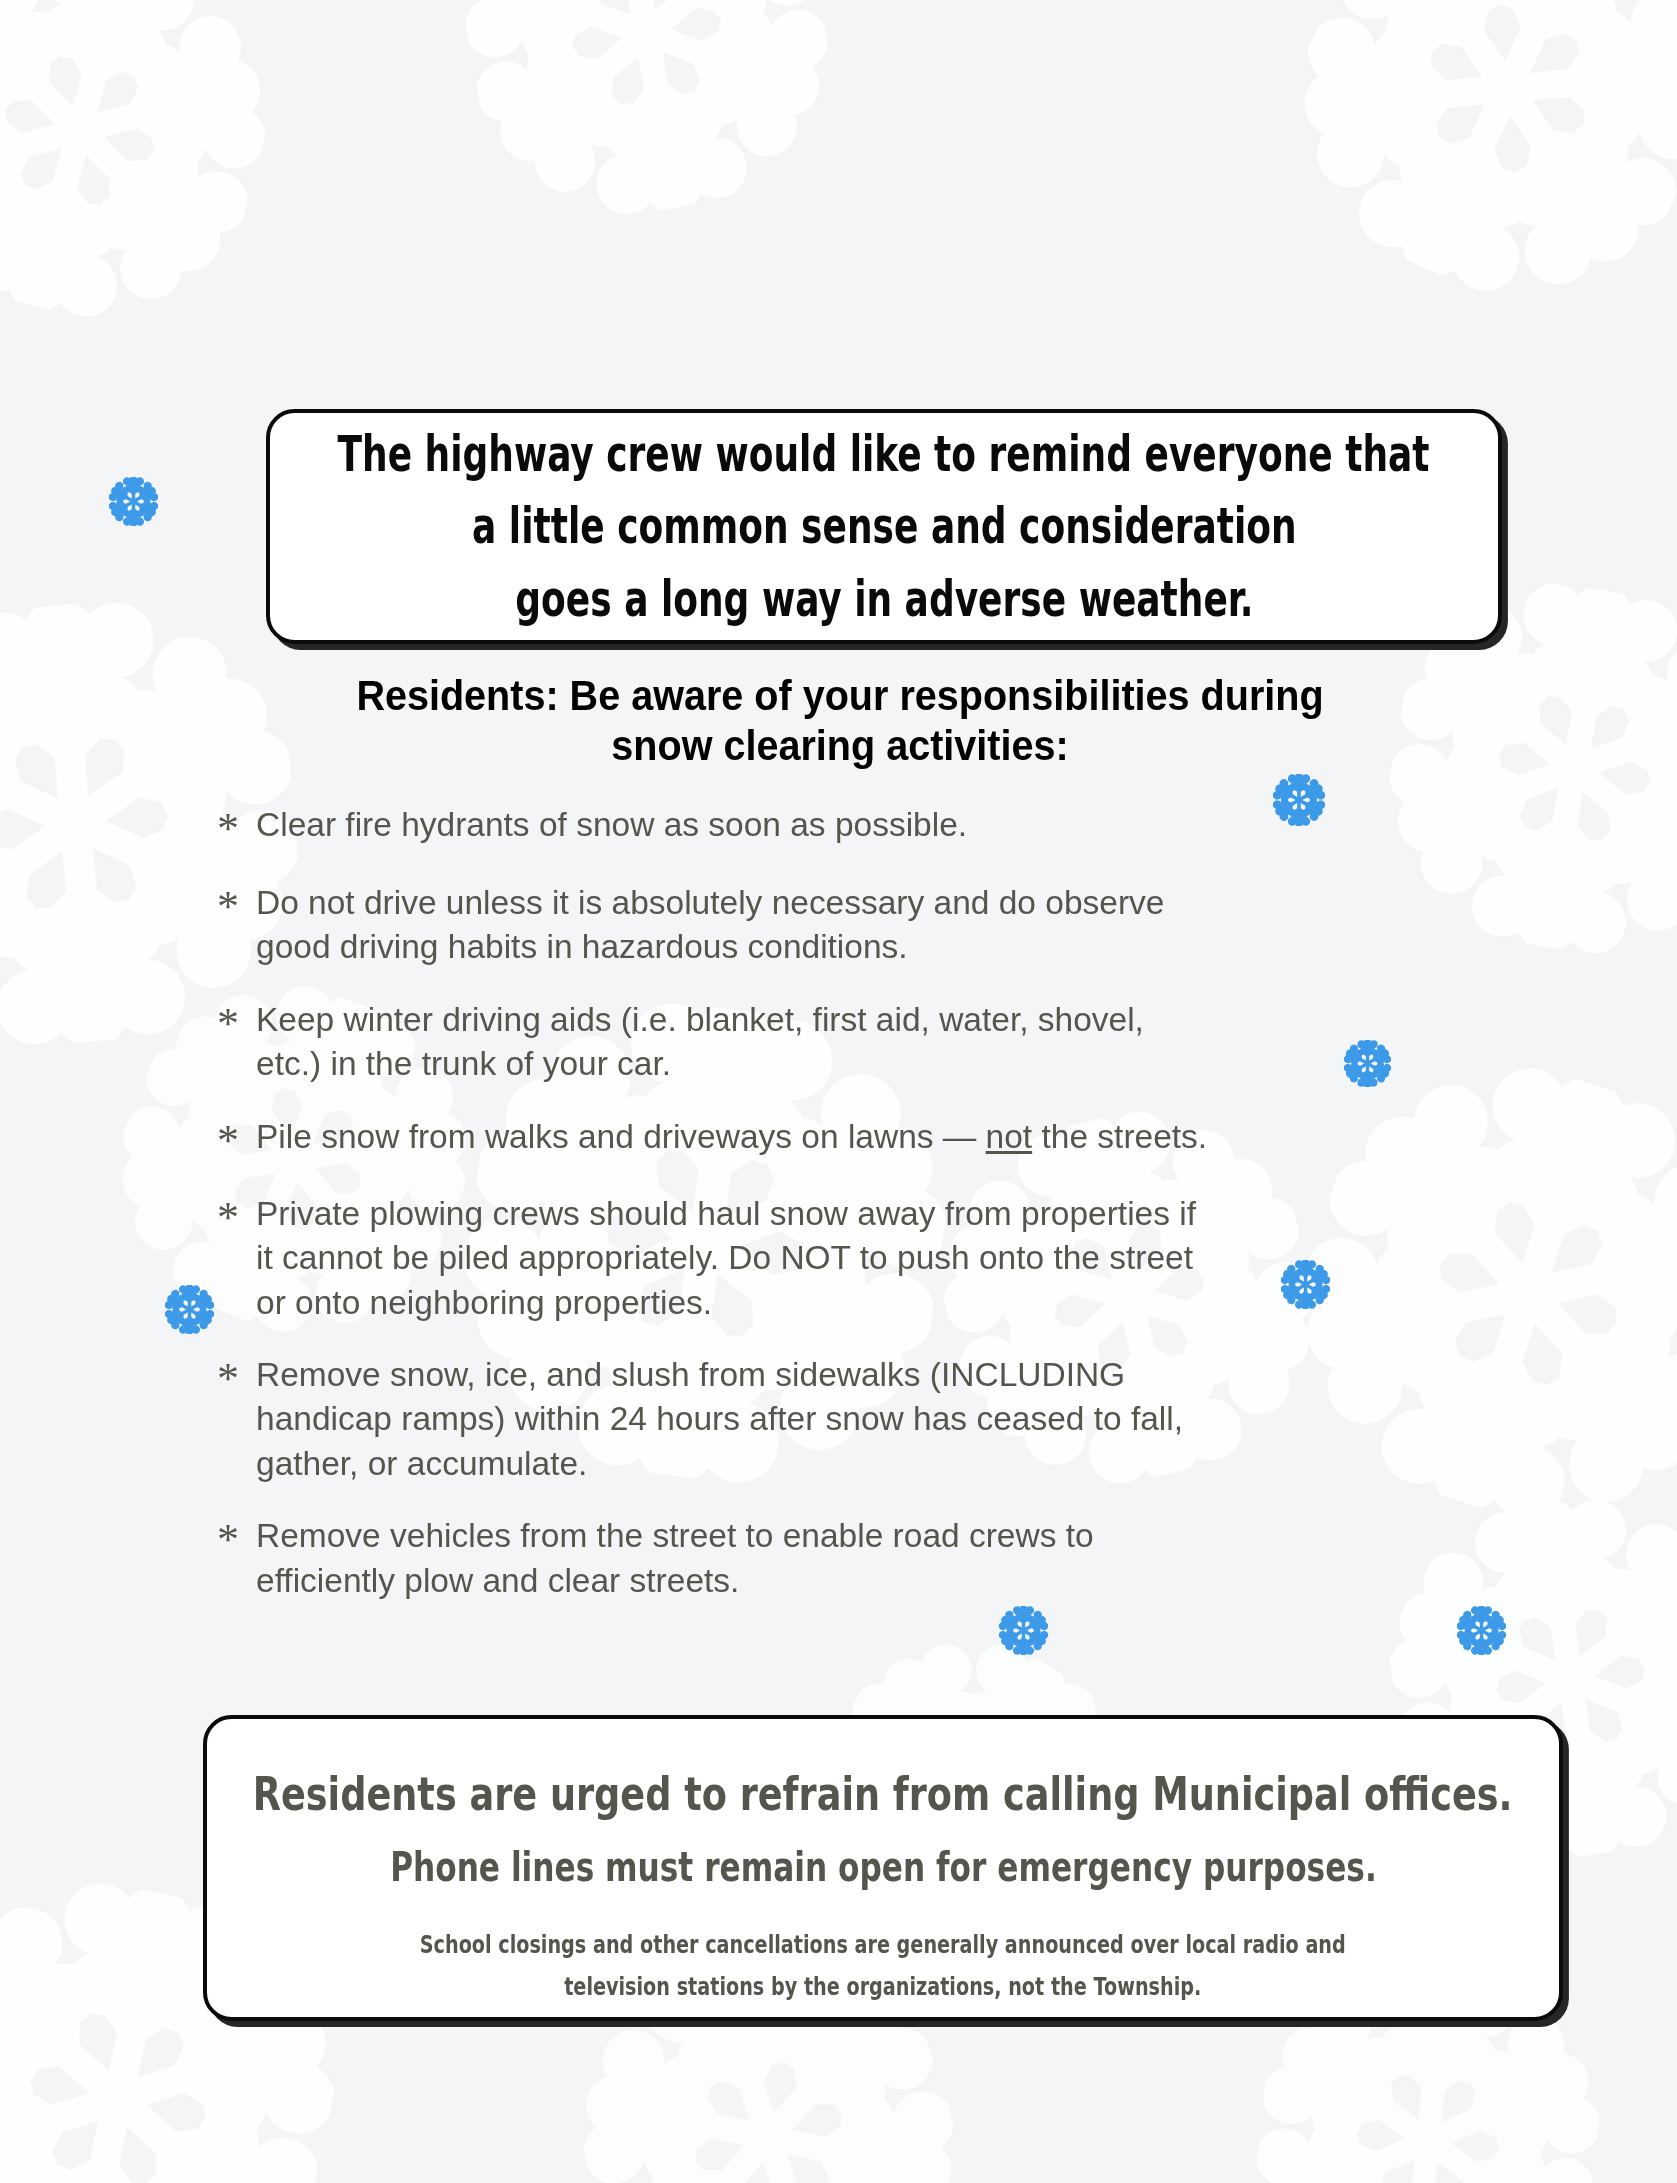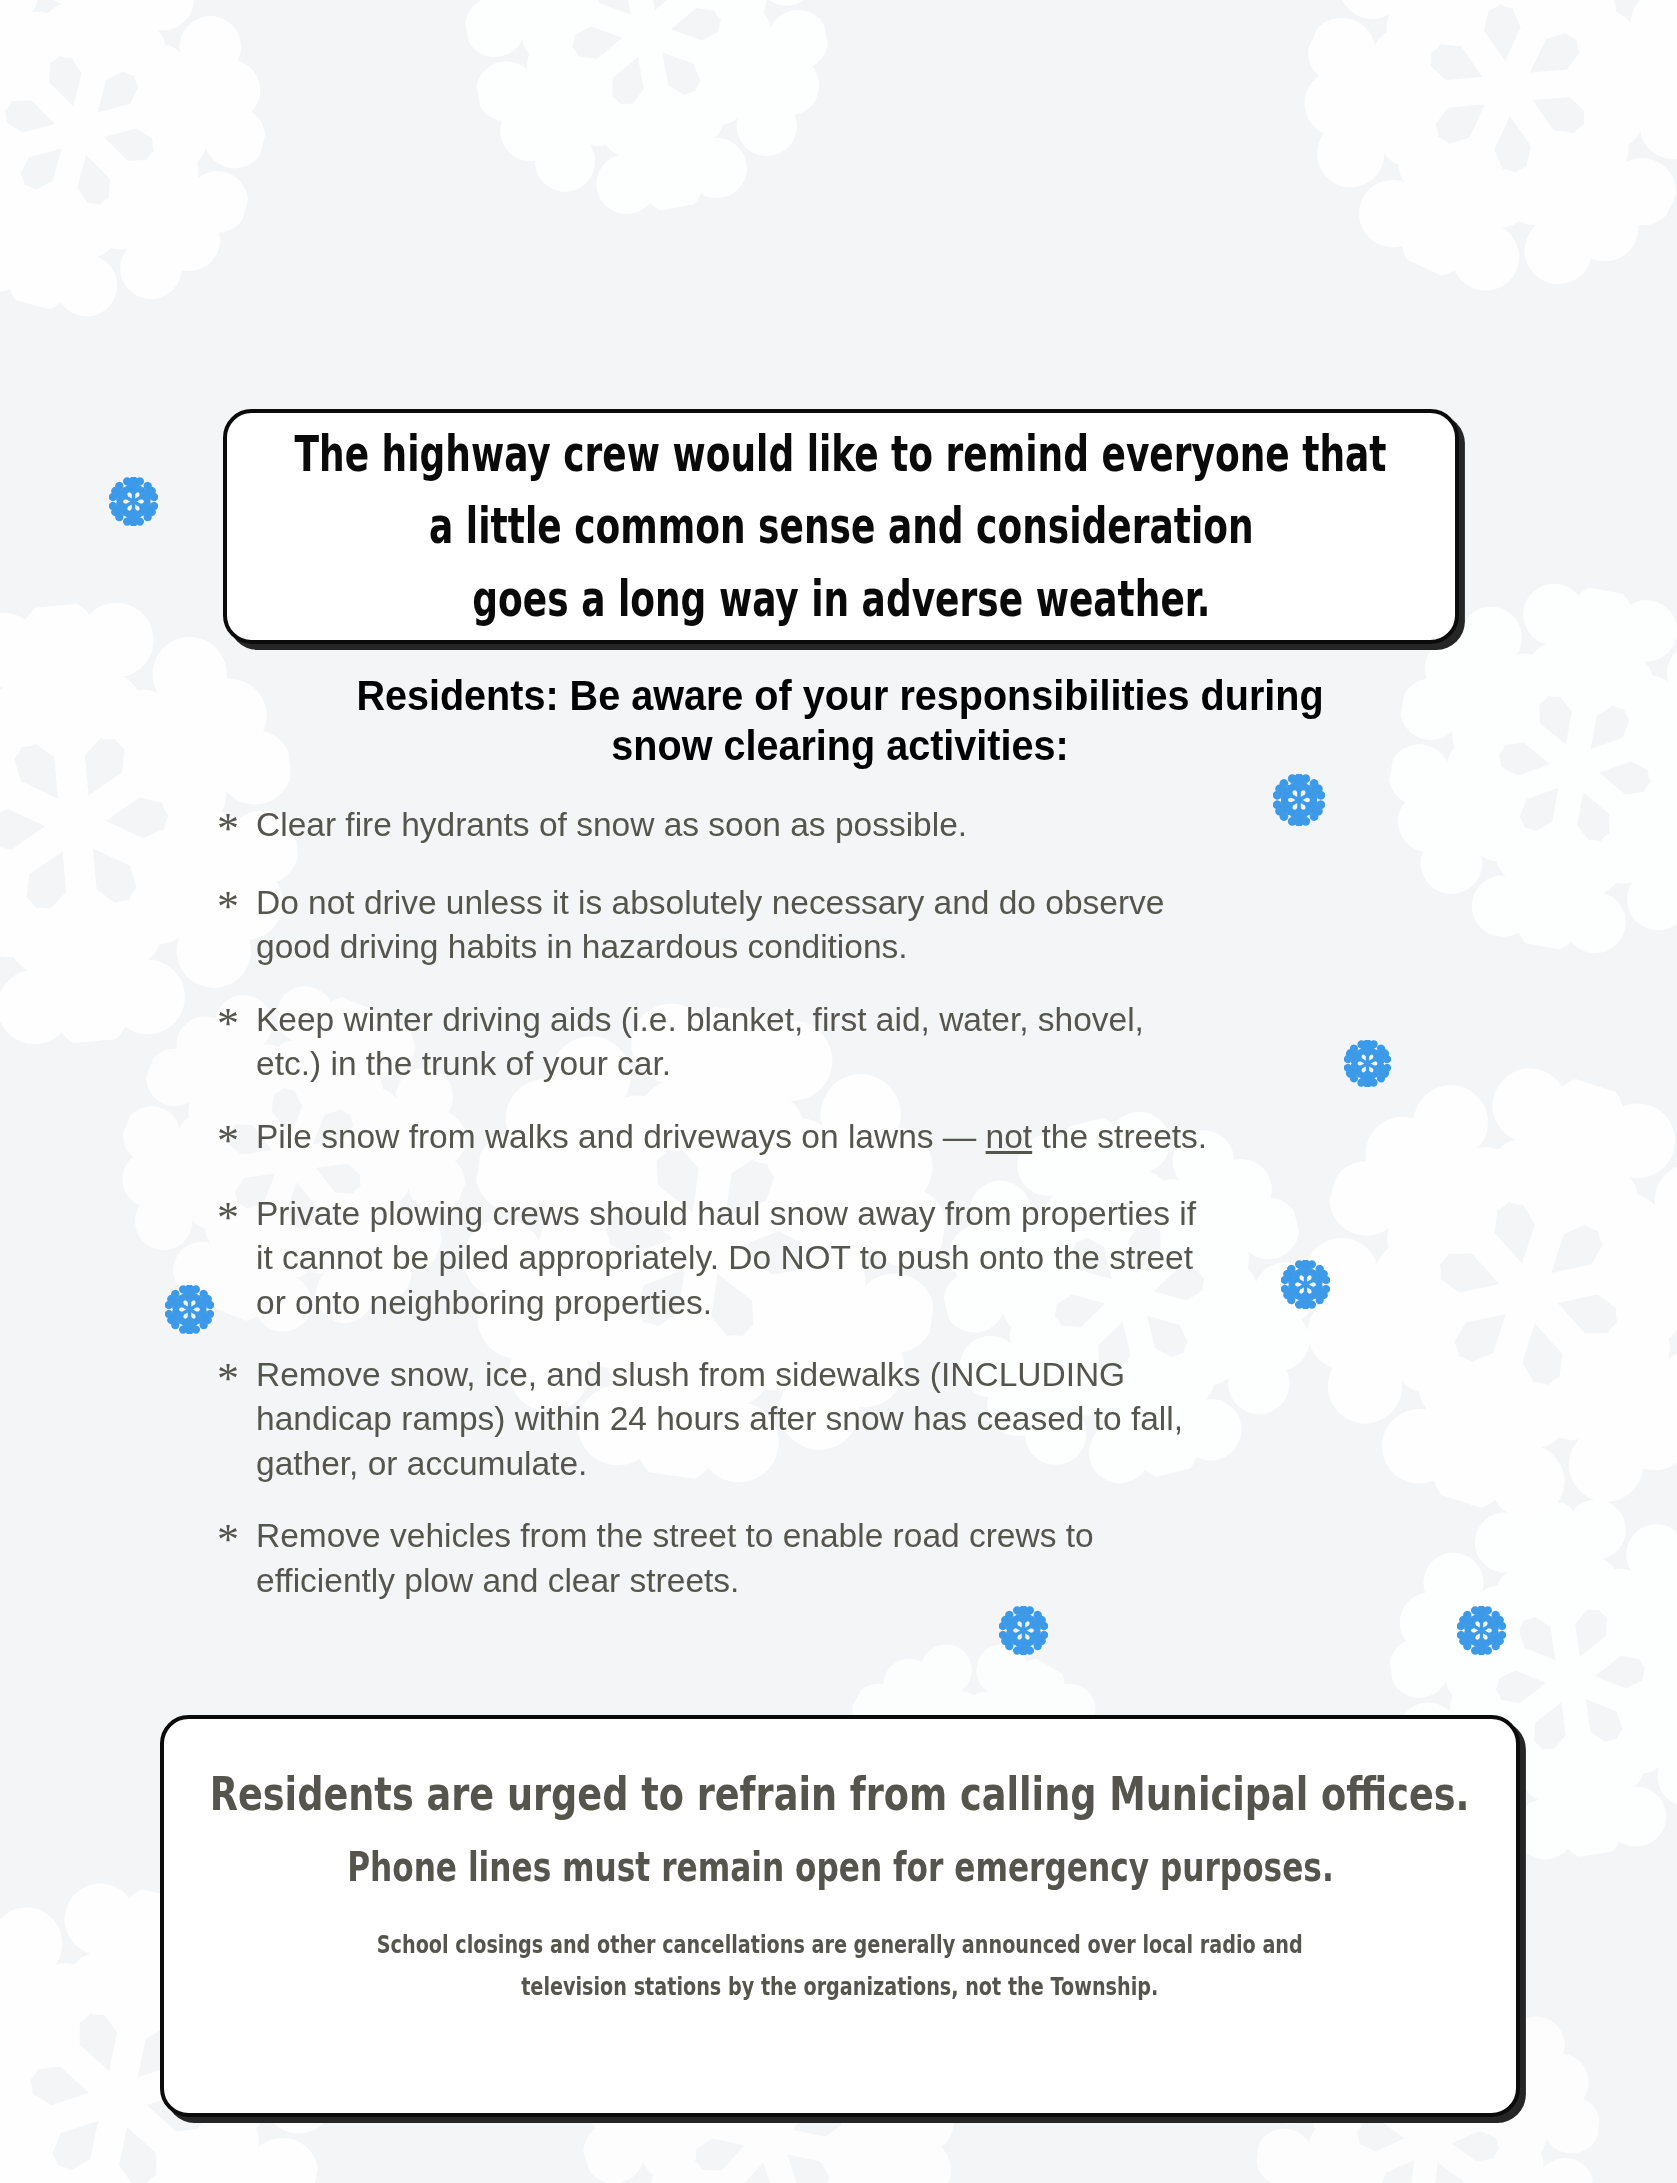"The highway crew would like" .callout { margin-left: none -> 43px }
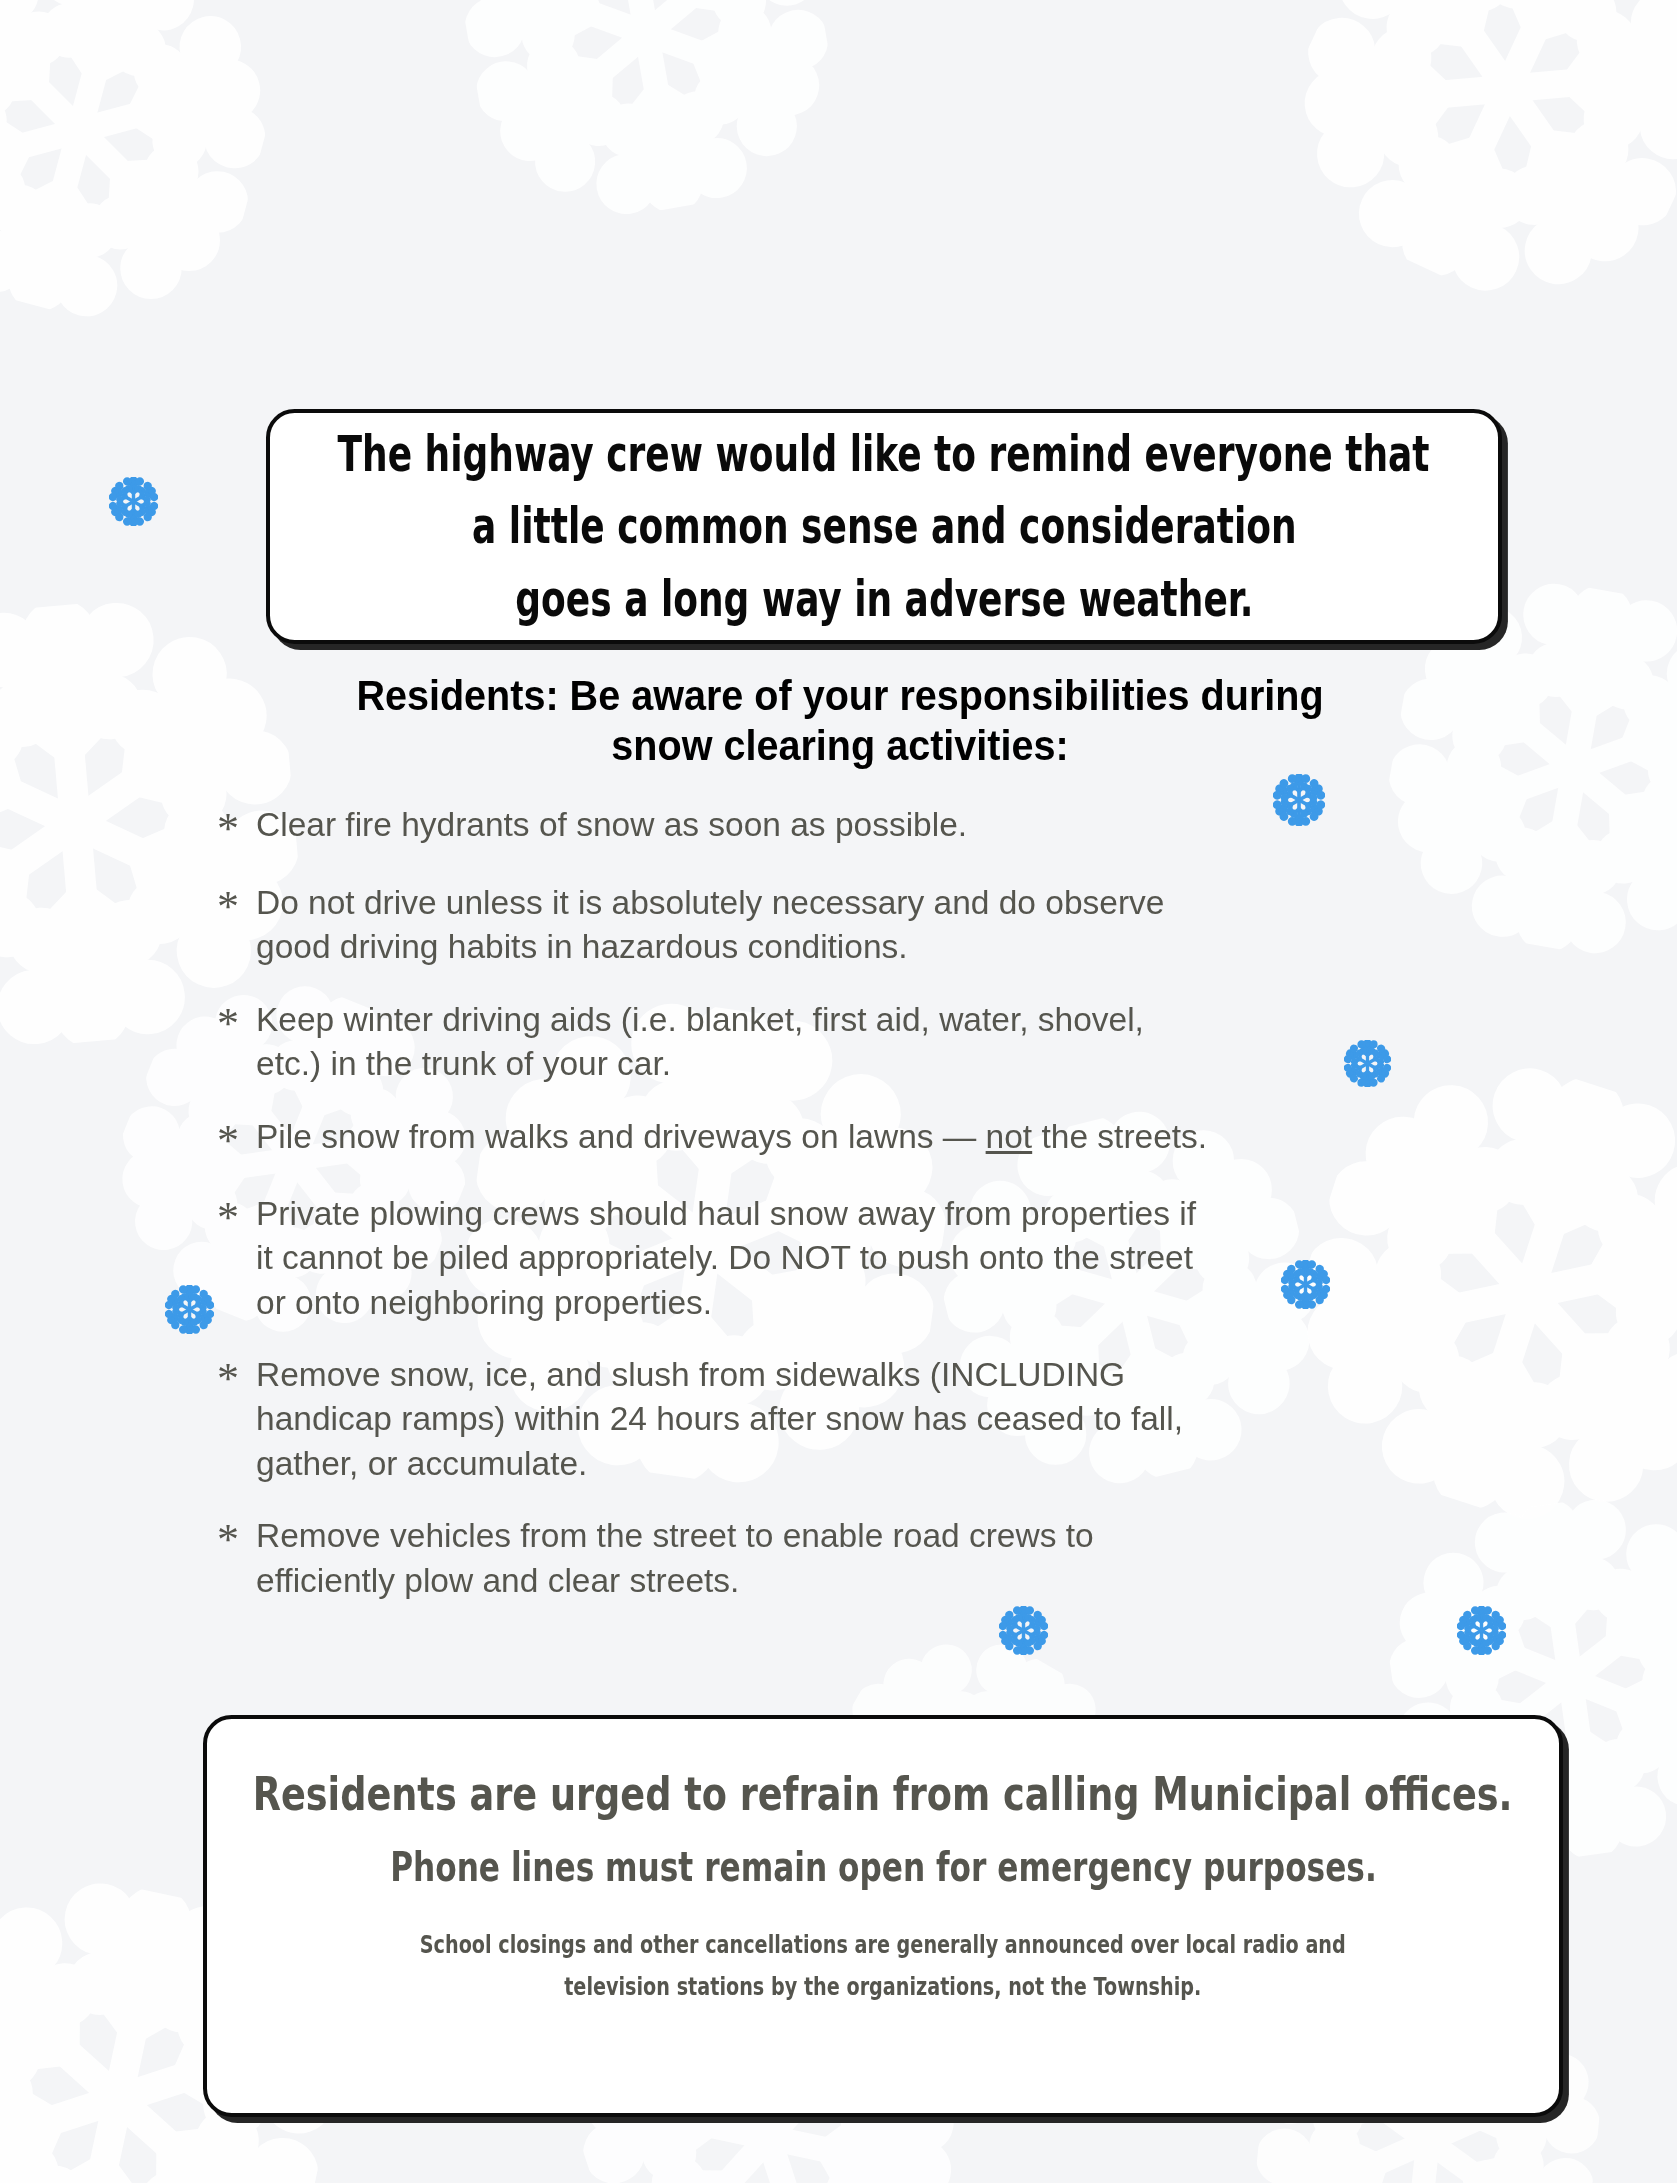"Residents are urged to refrain" #notice-box { height: 402px -> 306px }
